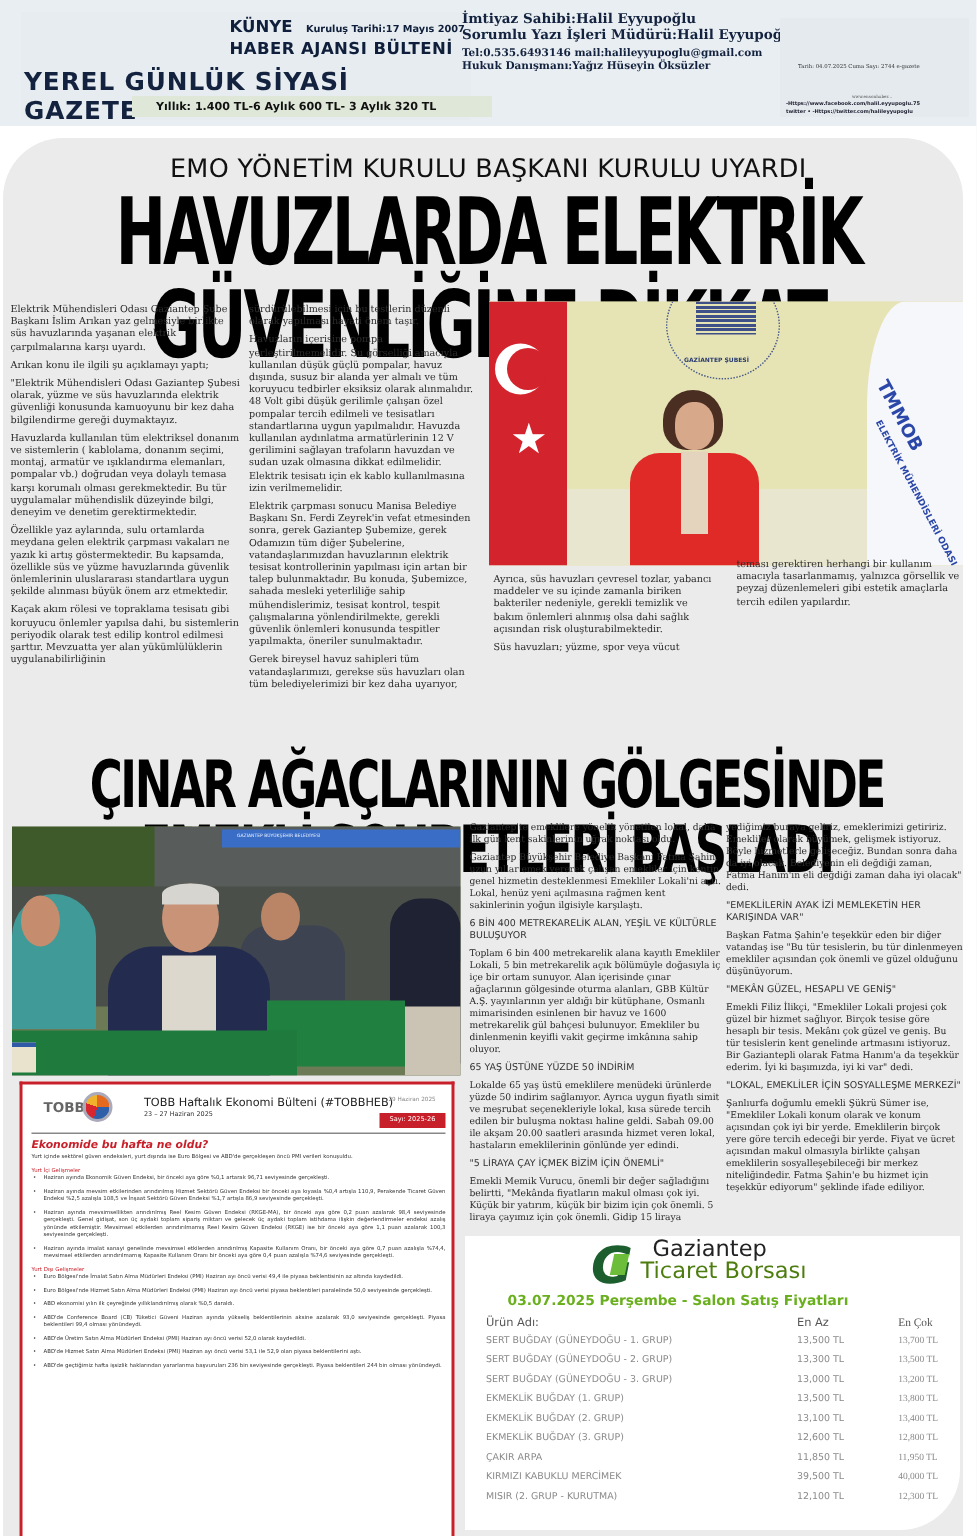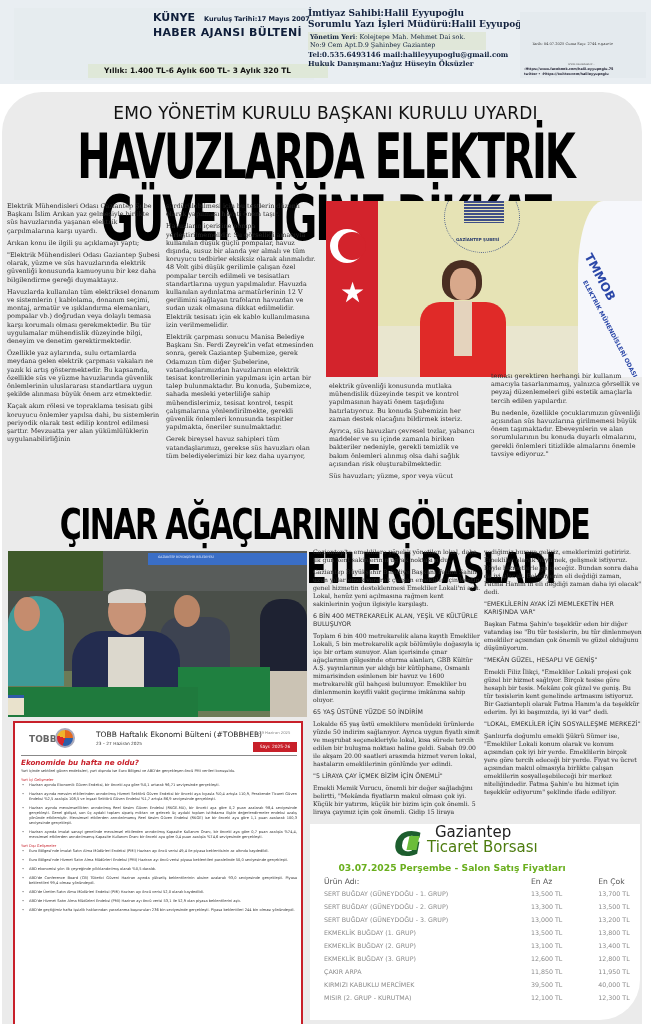"Yönetim Yeri: Kolejtepe Mah. Mehmet" div.addr { html: <div> <div><b>Yönetim Yeri</b><span>: Kolejtepe Mah. Mehmet Dai sok.</span></div> <div>No:9 Cem Apt.D.9 Şahinbey Gaziantep</div> </div> -> none }
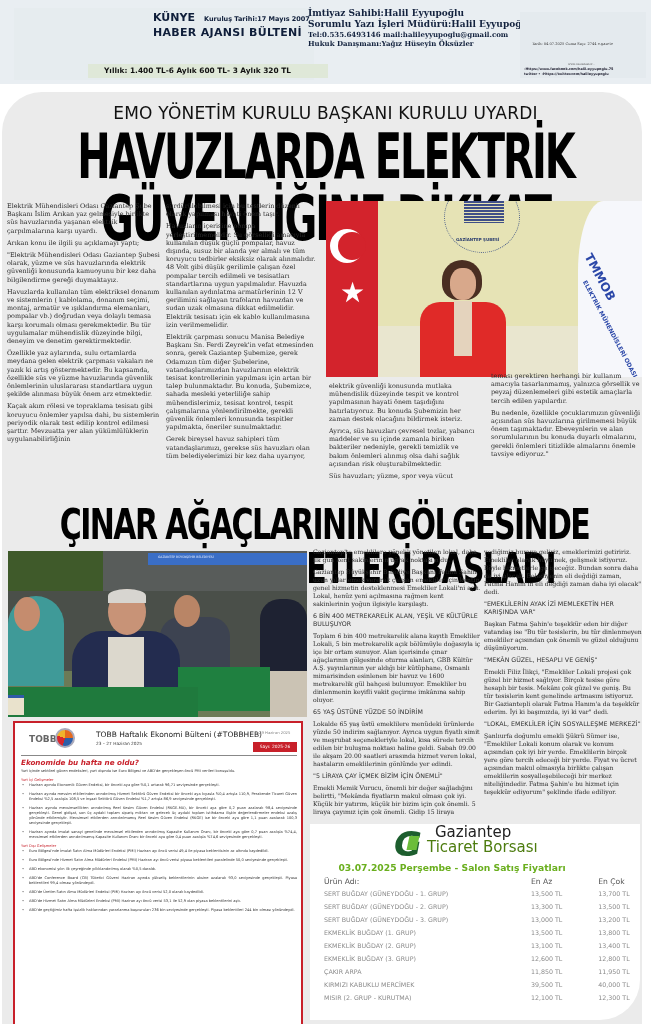"YEREL GÜNLÜK SİYASİ GAZETE" div.yerel { html: none -> <div>YEREL GÜNLÜK SİYASİ GAZETE</div> }
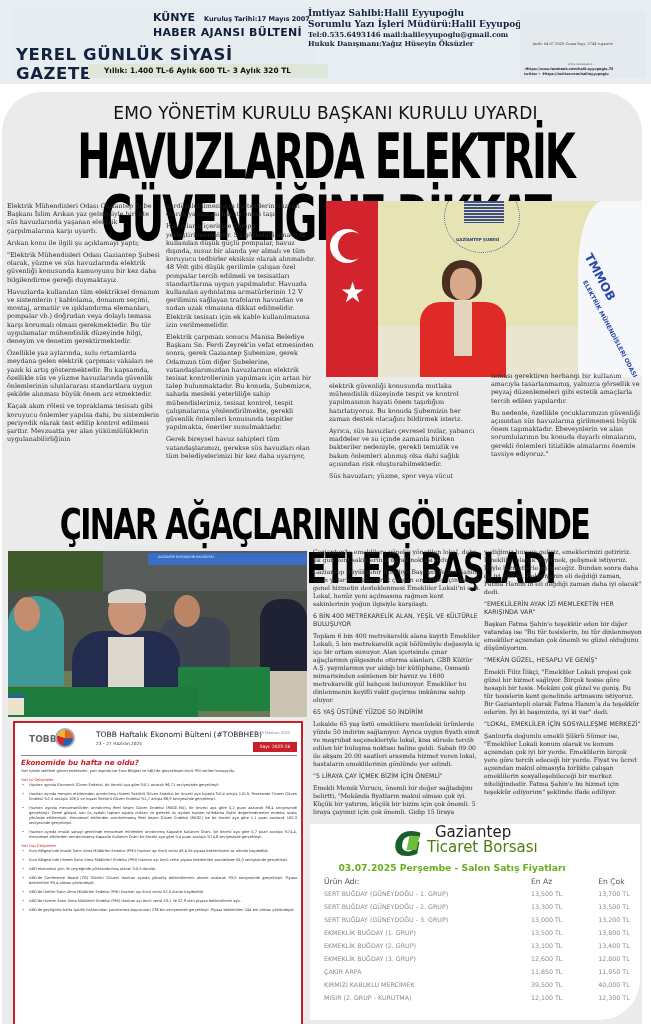"elektrik güvenliği konusunda mutlaka" p { html: <p>elektrik güvenliği konusunda mutlaka mühendislik düzeyinde tespit ve kontrol yapılmasının hayati önem taşıdığını hatırlatıyoruz. Bu konuda Şubemizin her zaman destek olacağını bildirmek isteriz.</p> -> none }
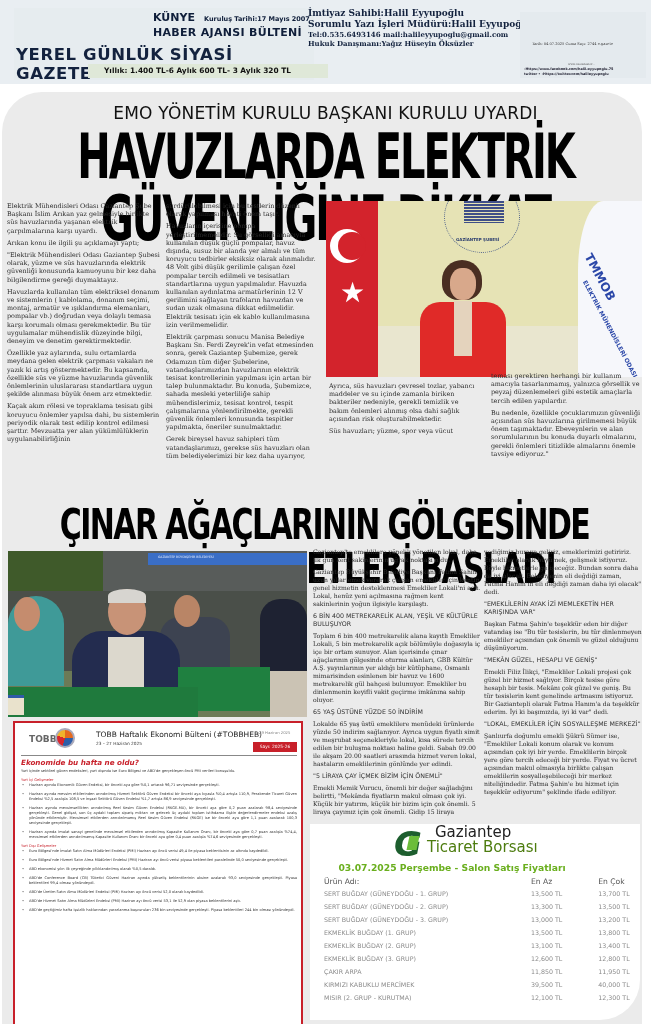"Bu nedenle, özellikle çocuklarımızın" p { html: <p>Bu nedenle, özellikle çocuklarımızın güvenliği açısından süs havuzlarına girilmemesi büyük önem taşımaktadır. Ebeveynlerin ve alan sorumlularının bu konuda duyarlı olmalarını, gerekli önlemleri titizlikle almalarını önemle tavsiye ediyoruz."</p> -> none }
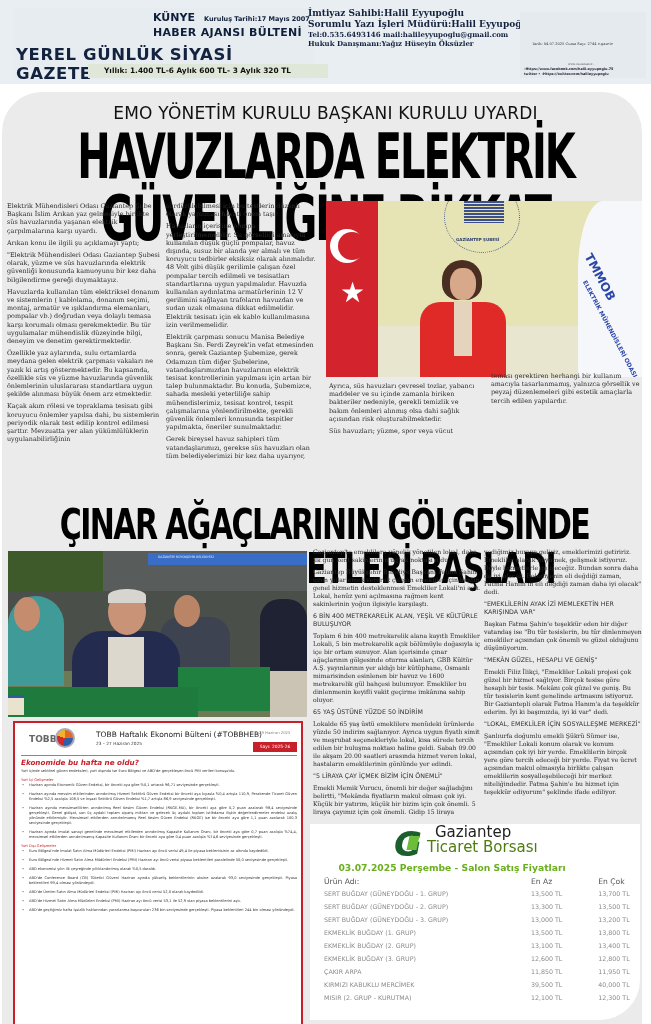"En Çok" .borsa .c3 { font-family: none -> Liberation Serif, serif }
